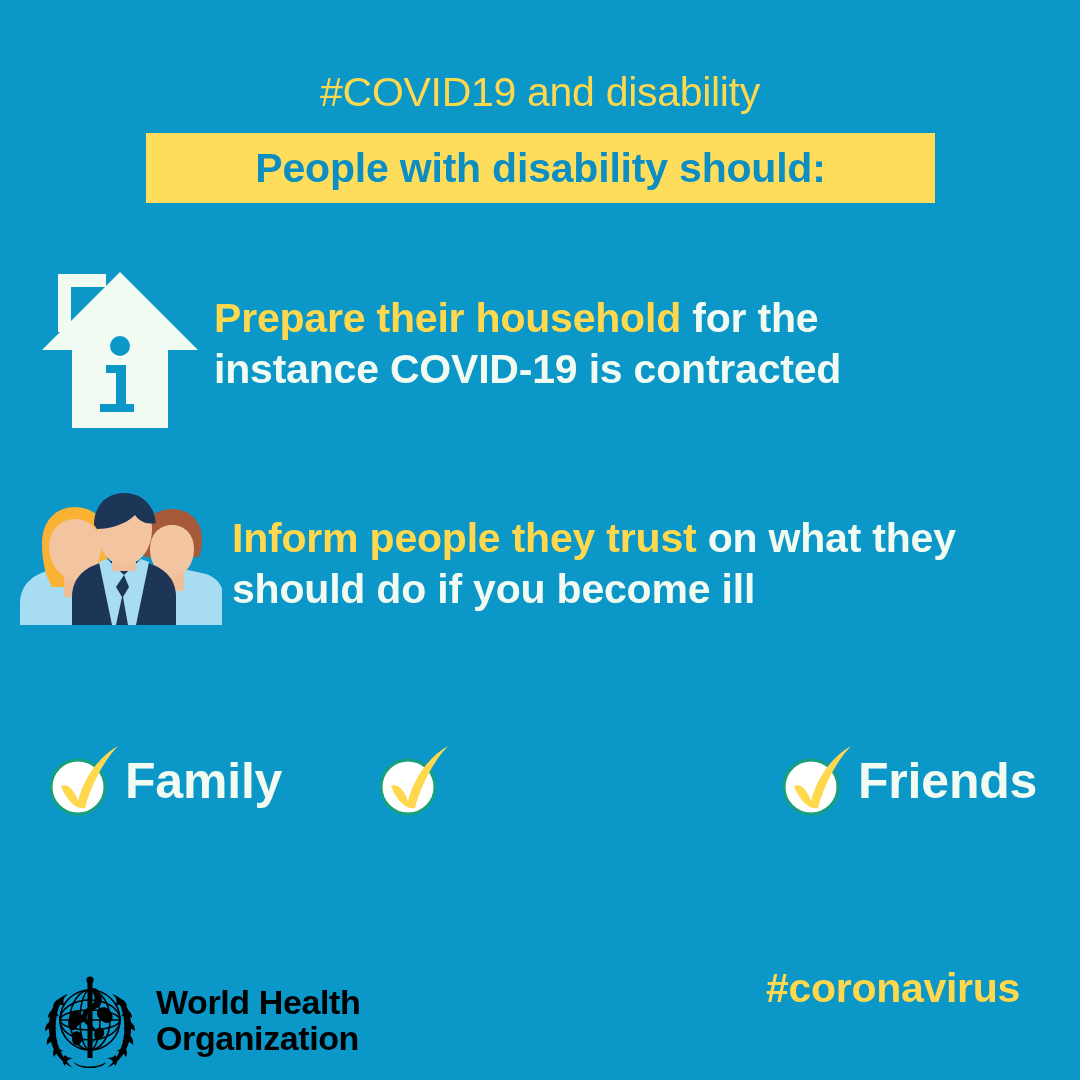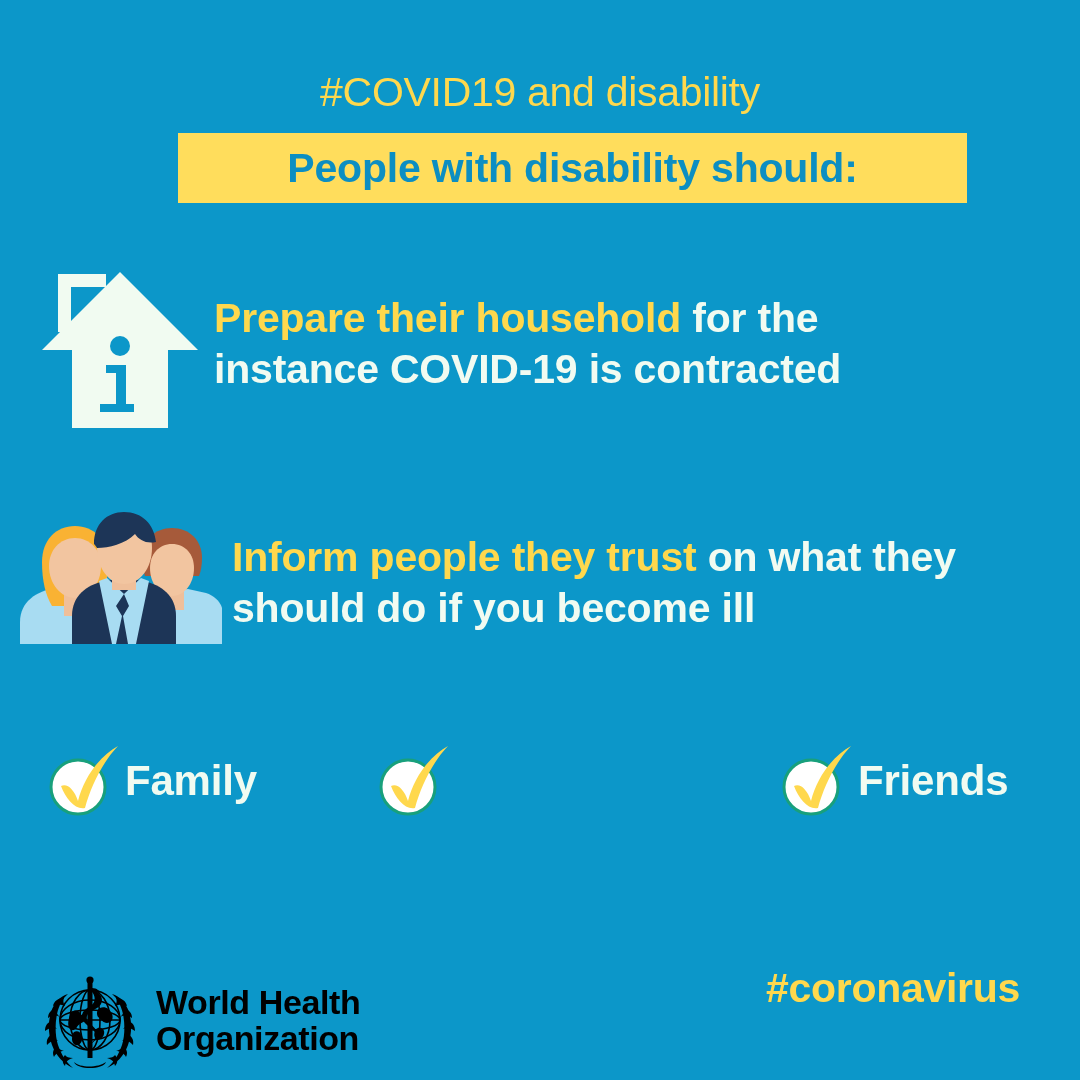"People with disability should:" .banner { margin-left: 32px -> none }
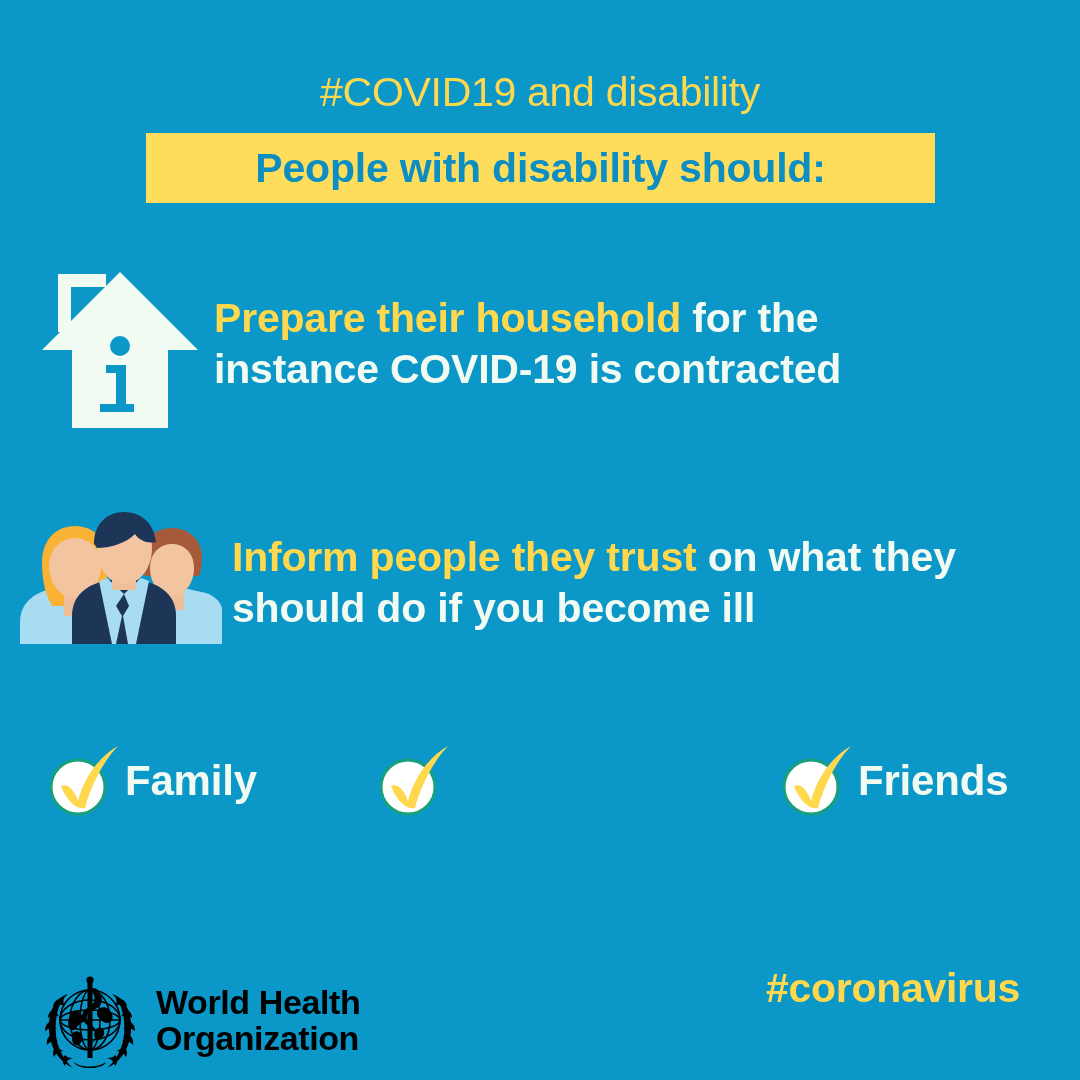"Inform people they trust on" #tip-row-2 { top: 500px -> 481px }
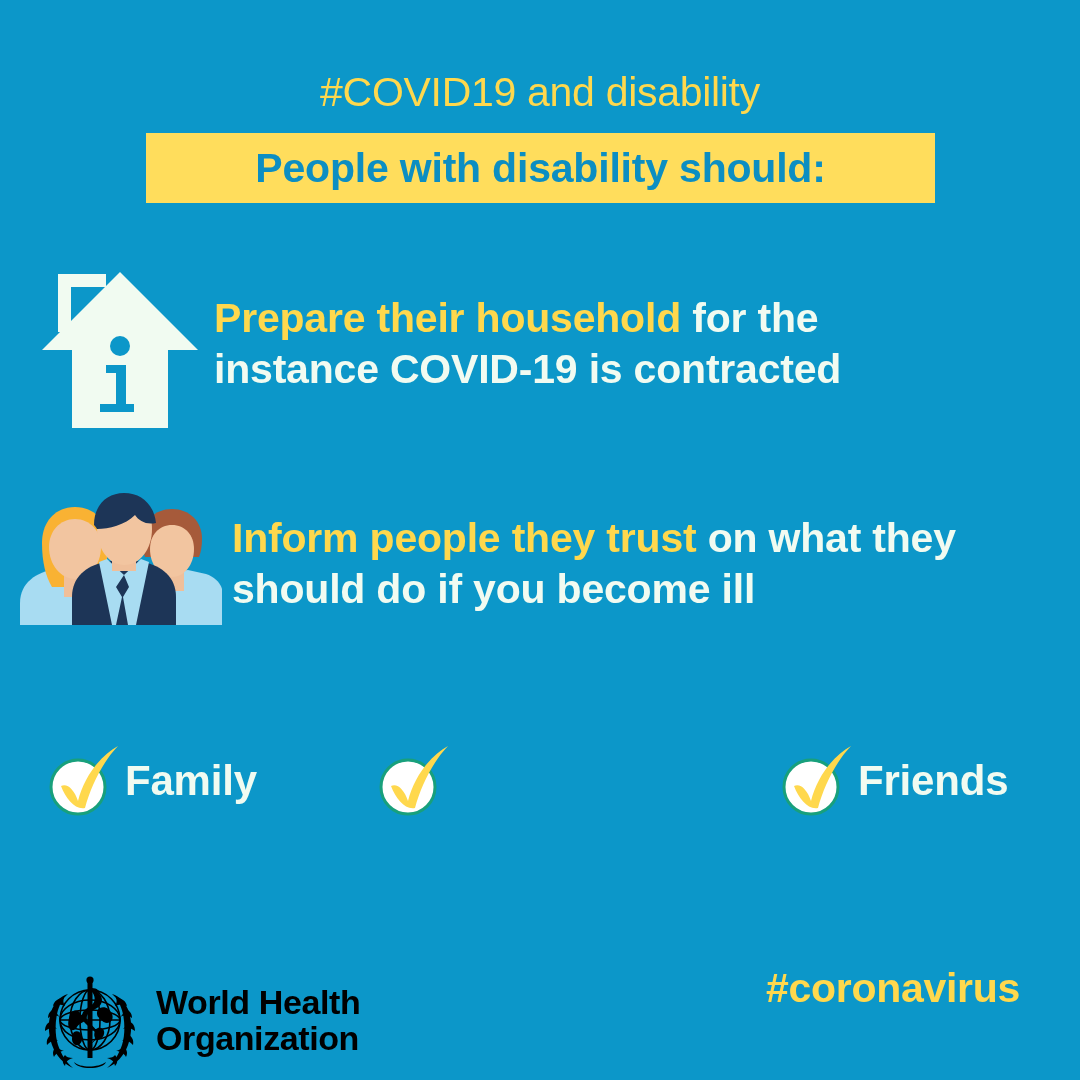"Family" .check-label { font-size: 42px -> 50px }
